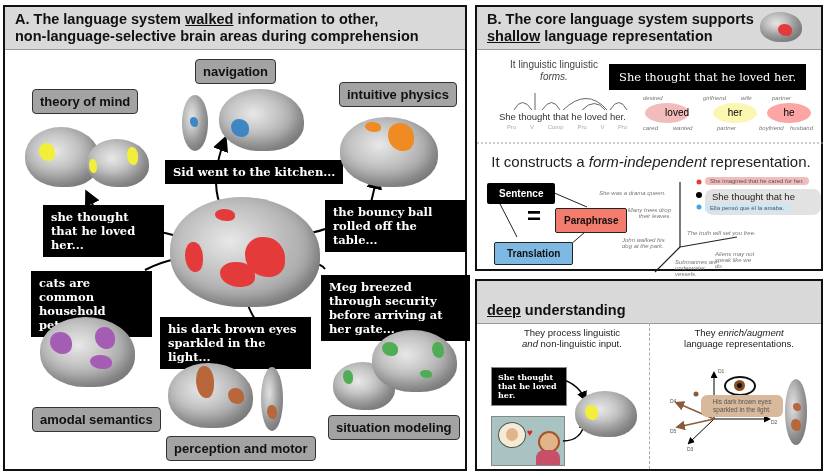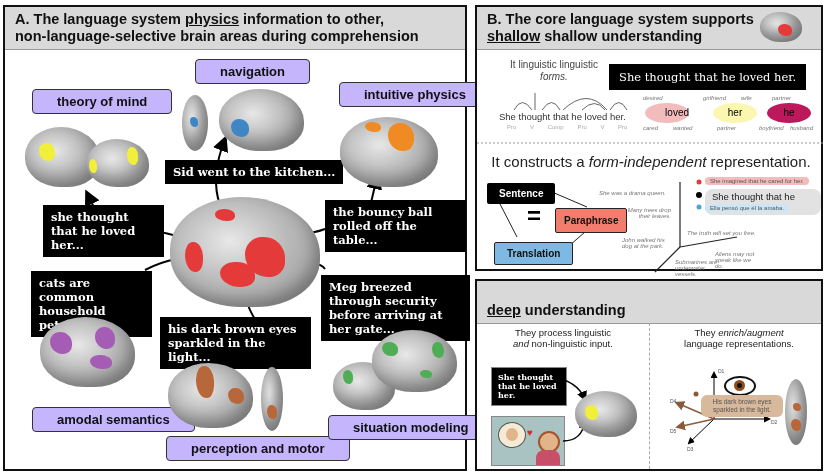"physics" u { text: physics -> walked }
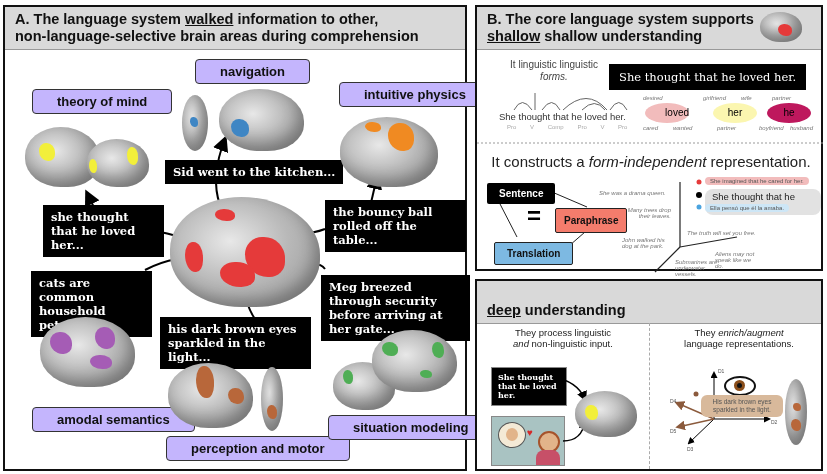"shallow understanding" span { text: shallow understanding -> language representation }
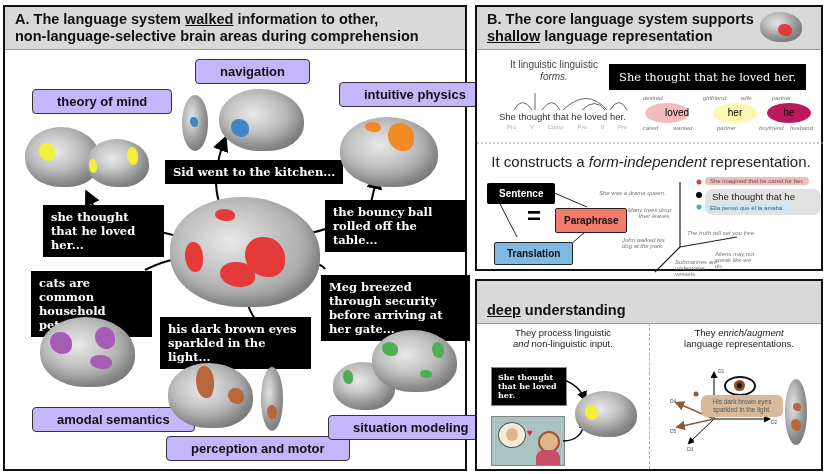"navigation" .label-box { background: #c4b5fd -> #a3a3a3; padding: 4px 24px -> 4px 7px }
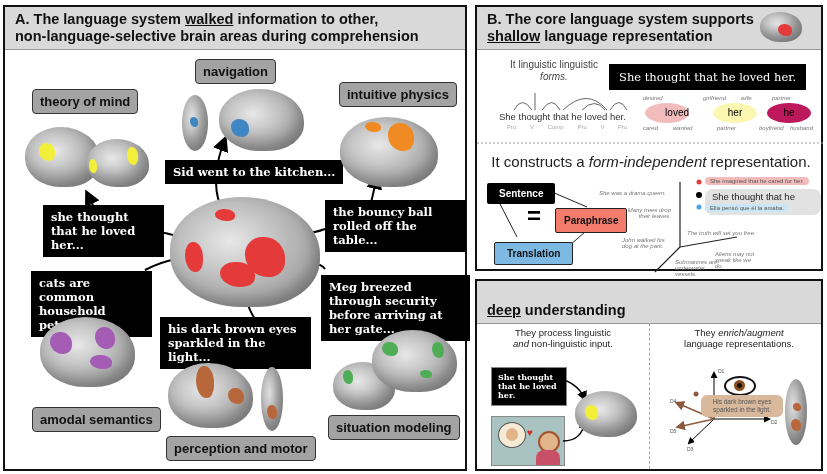"he" div.abs { background: #be185d -> #fca5a5 }
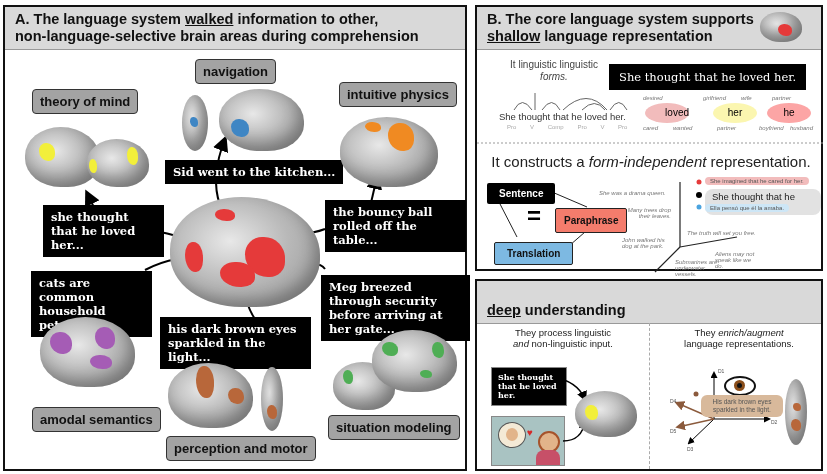"They process linguistic" div.abs { padding-left: none -> 9px }
